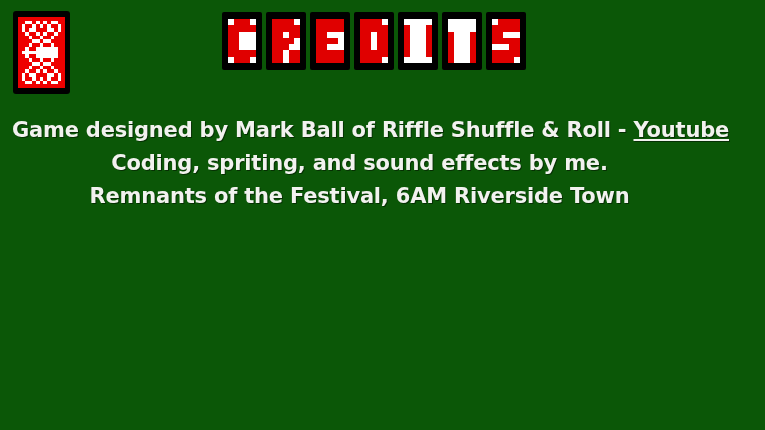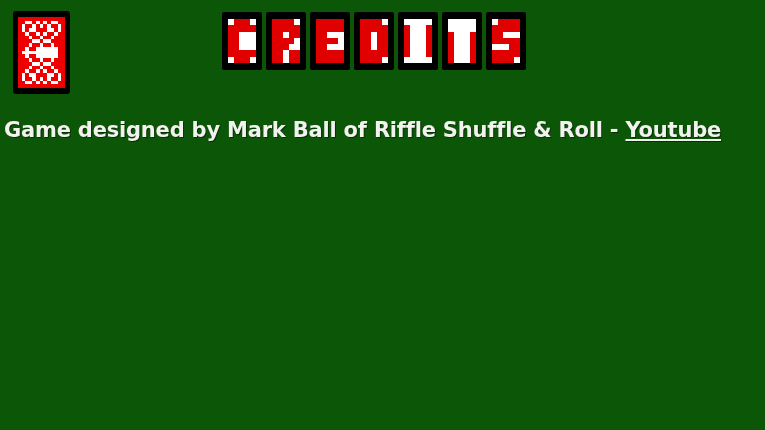"Game designed by Mark Ball" #credits-text { left: 4px -> 12px }
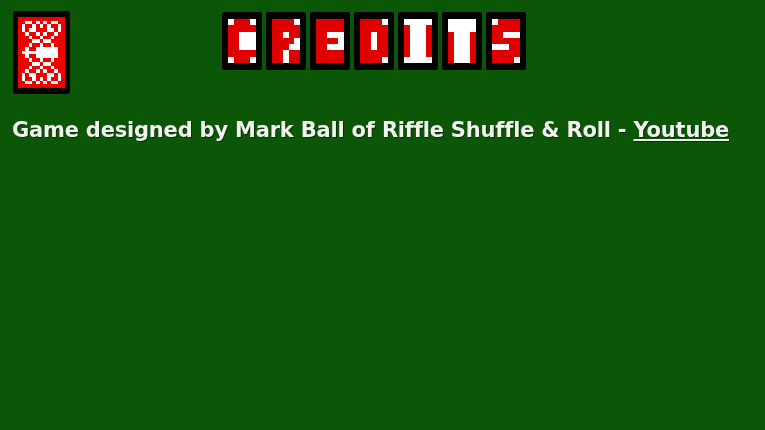"Coding, spriting, and sound effects" div.credit-line { html: none -> <div><span>Coding, spriting, and sound effects by me.</span></div> }
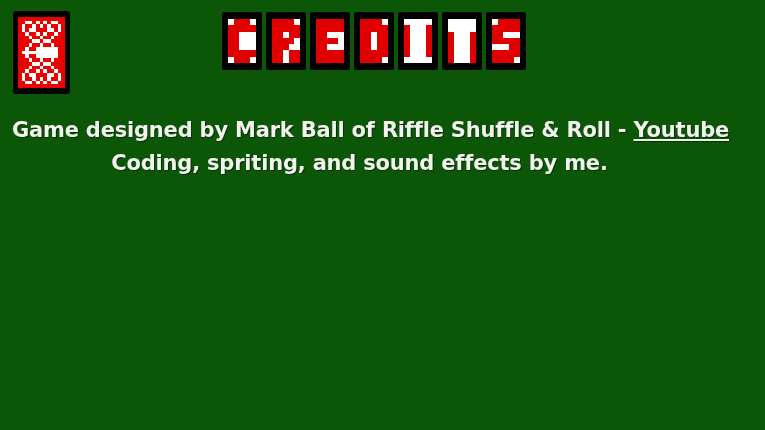"Remnants of the Festival, 6AM" div.credit-line { html: none -> <div><span>Remnants of the Festival, 6AM Riverside Town</span></div> }
